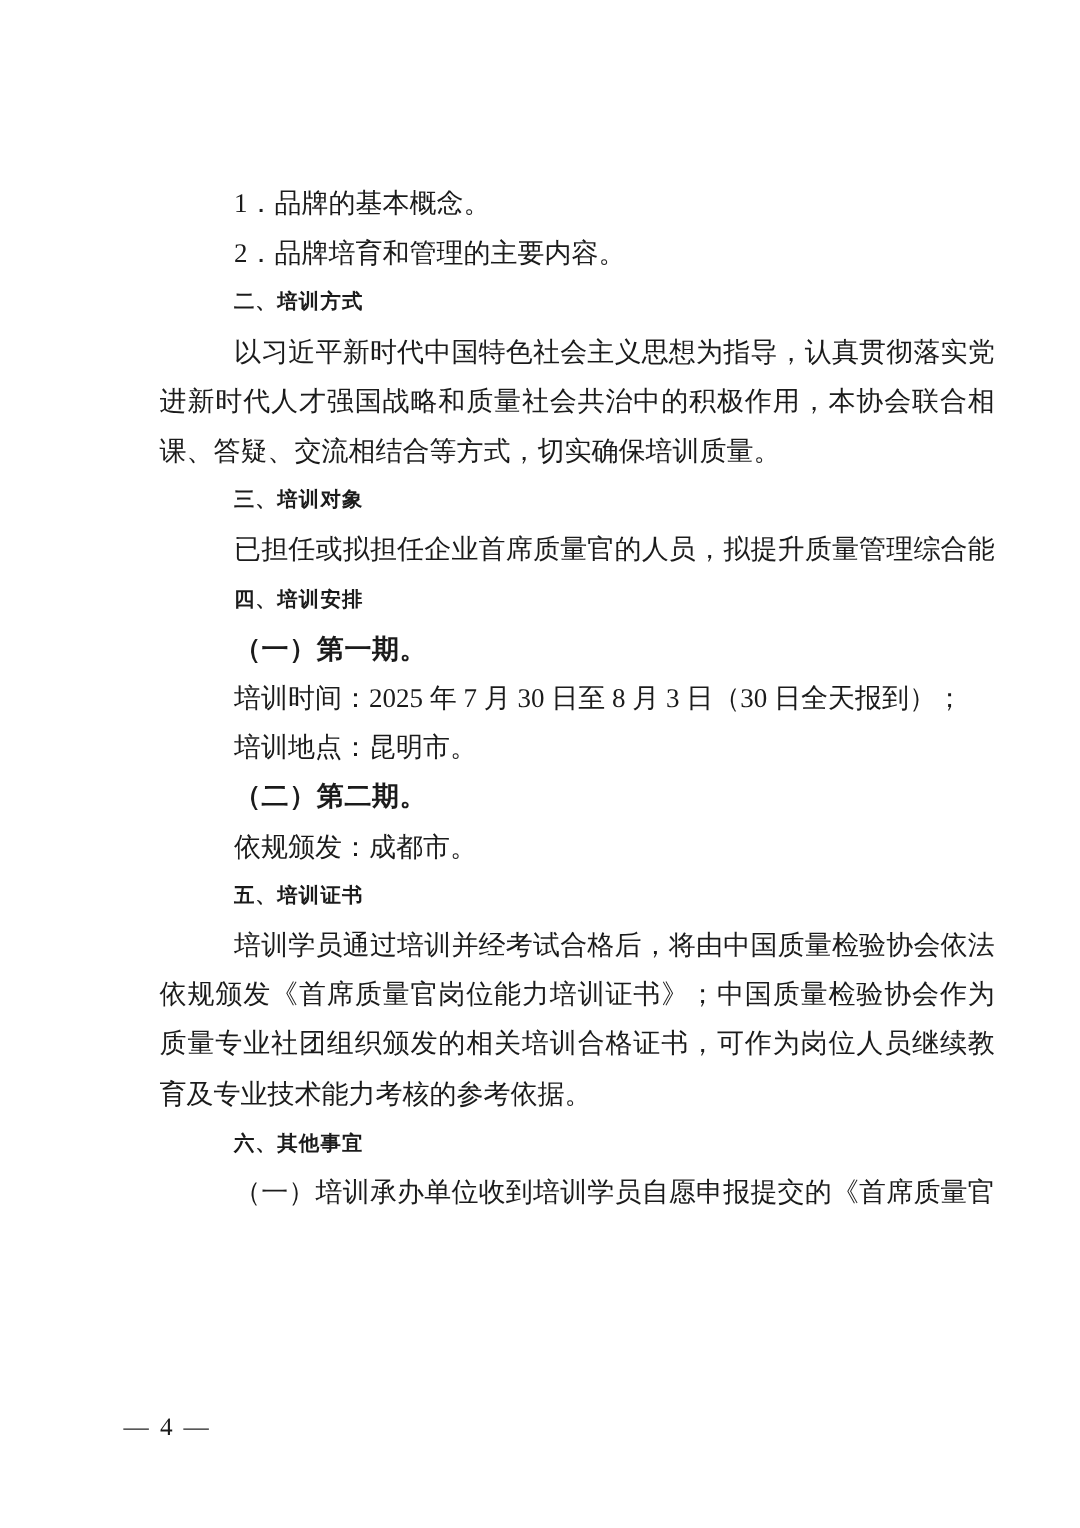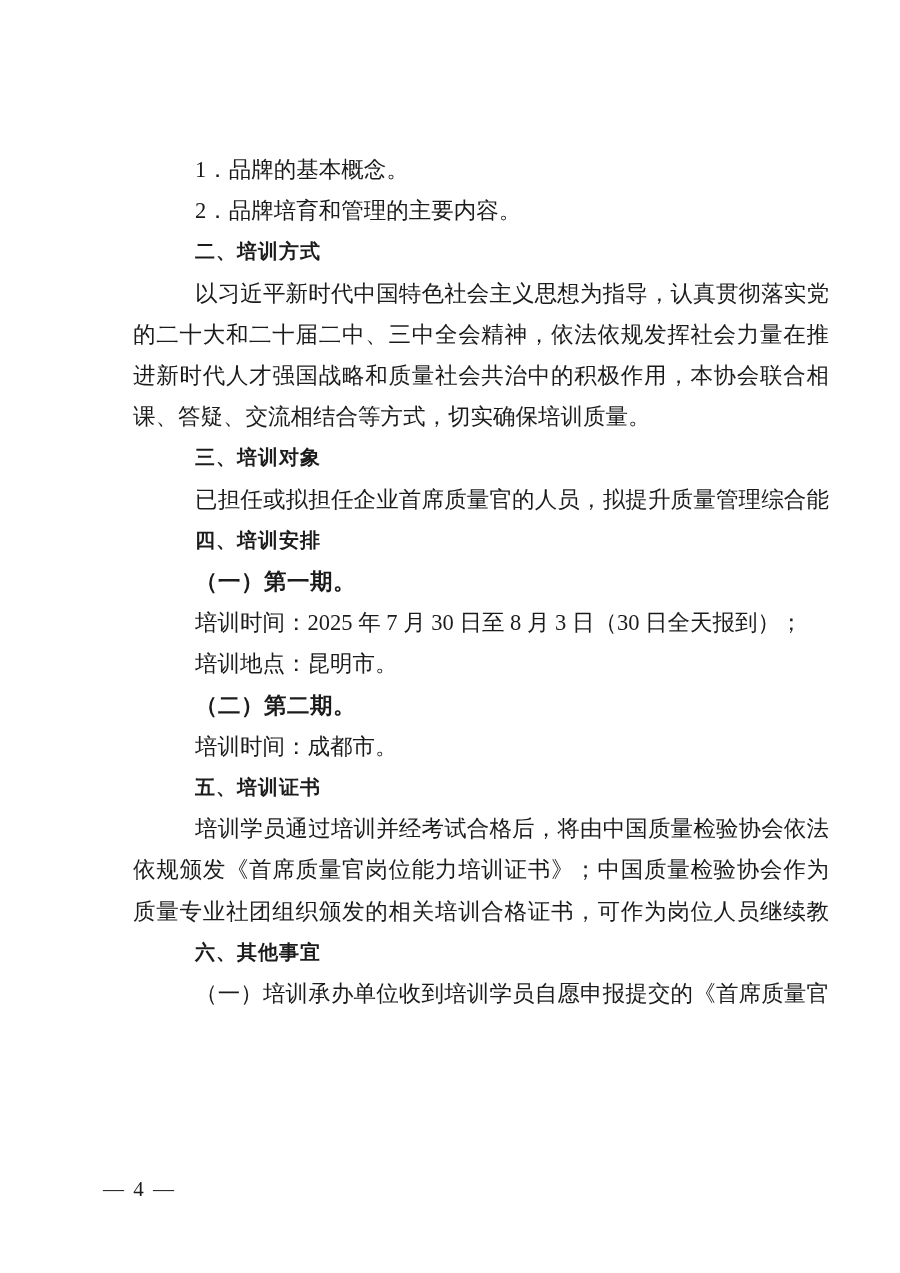"二、培训方式" .line.heading { font-size: 20px -> 17px }
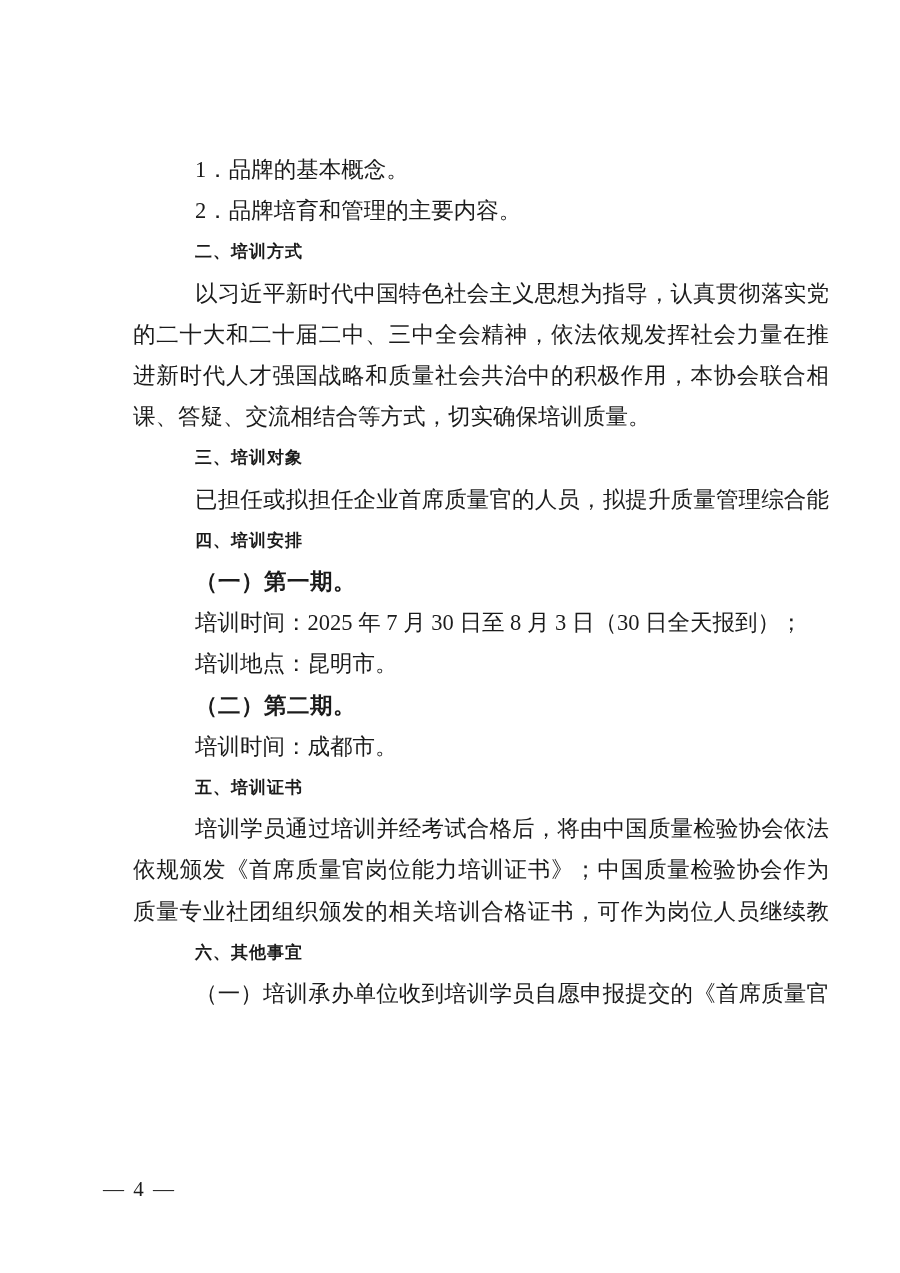"的二十大和二十届二中、三中全会精神，依法依规发挥社会力量在推" div.line { html: <div>的二十大和二十届二中、三中全会精神，依法依规发挥社会力量在推</div> -> none }
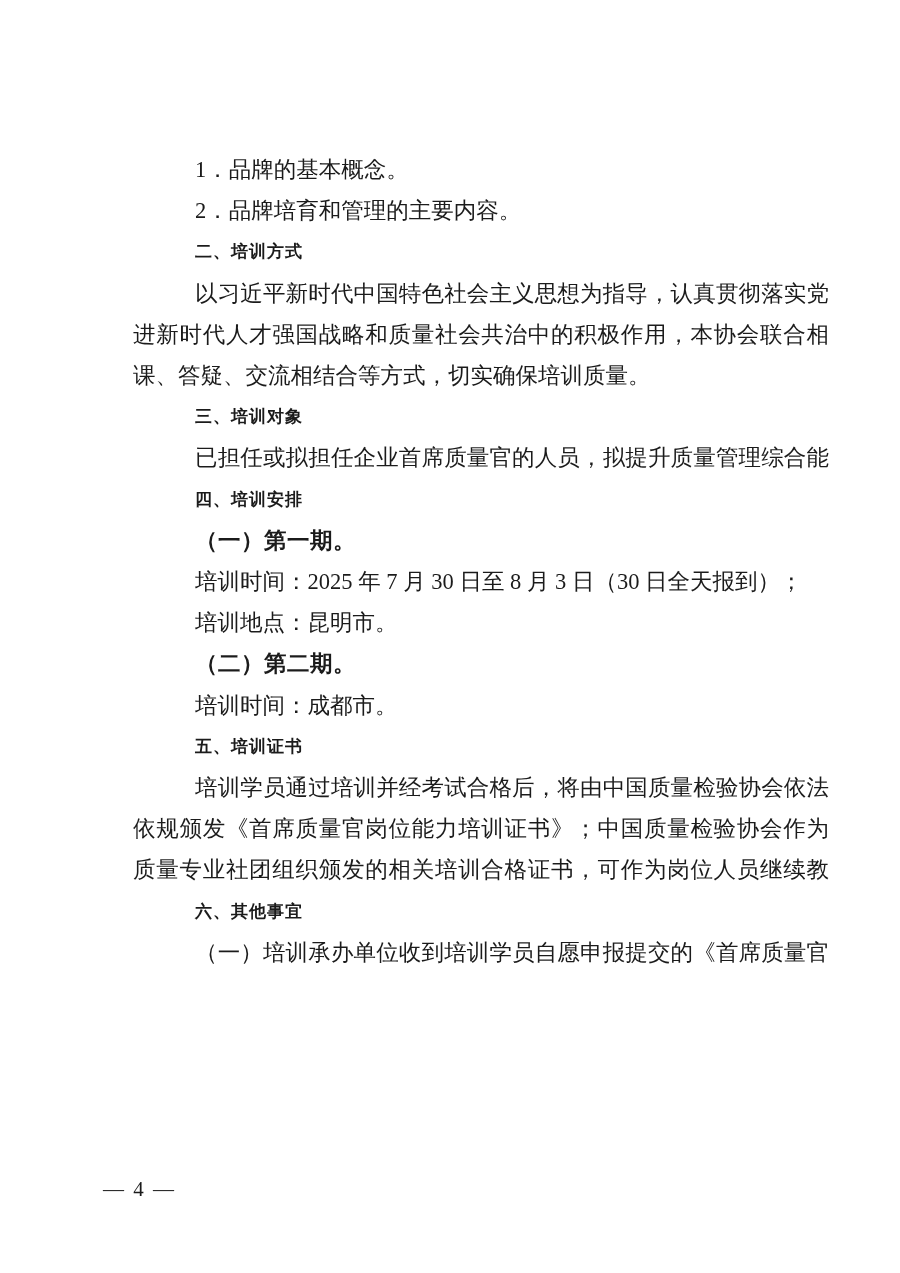"培训时间：成都市。" div.line { text: 培训时间 -> 依规颁发 }
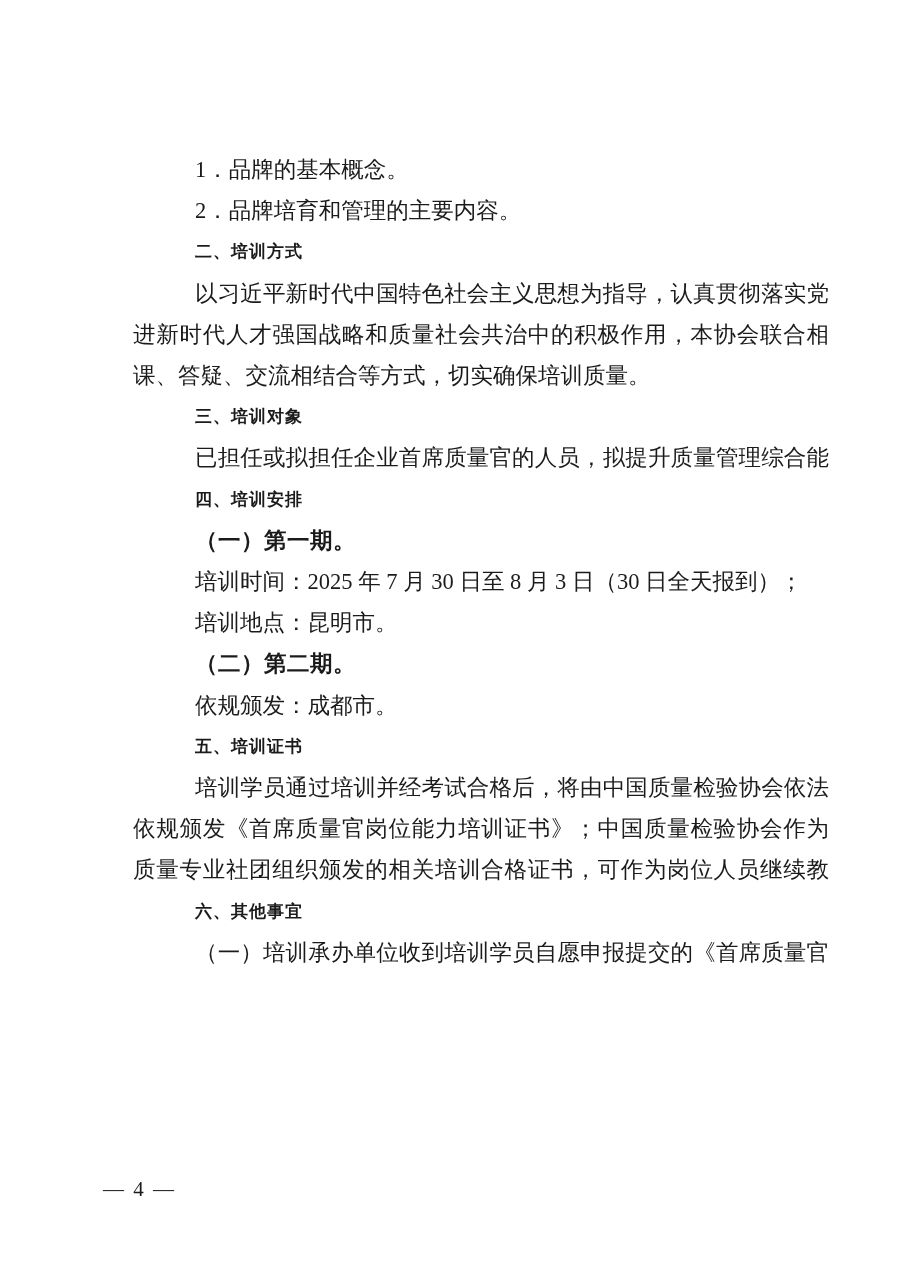"育及专业技术能力考核的参考依据。" div.line { html: none -> <div>育及专业技术能力考核的参考依据。</div> }
